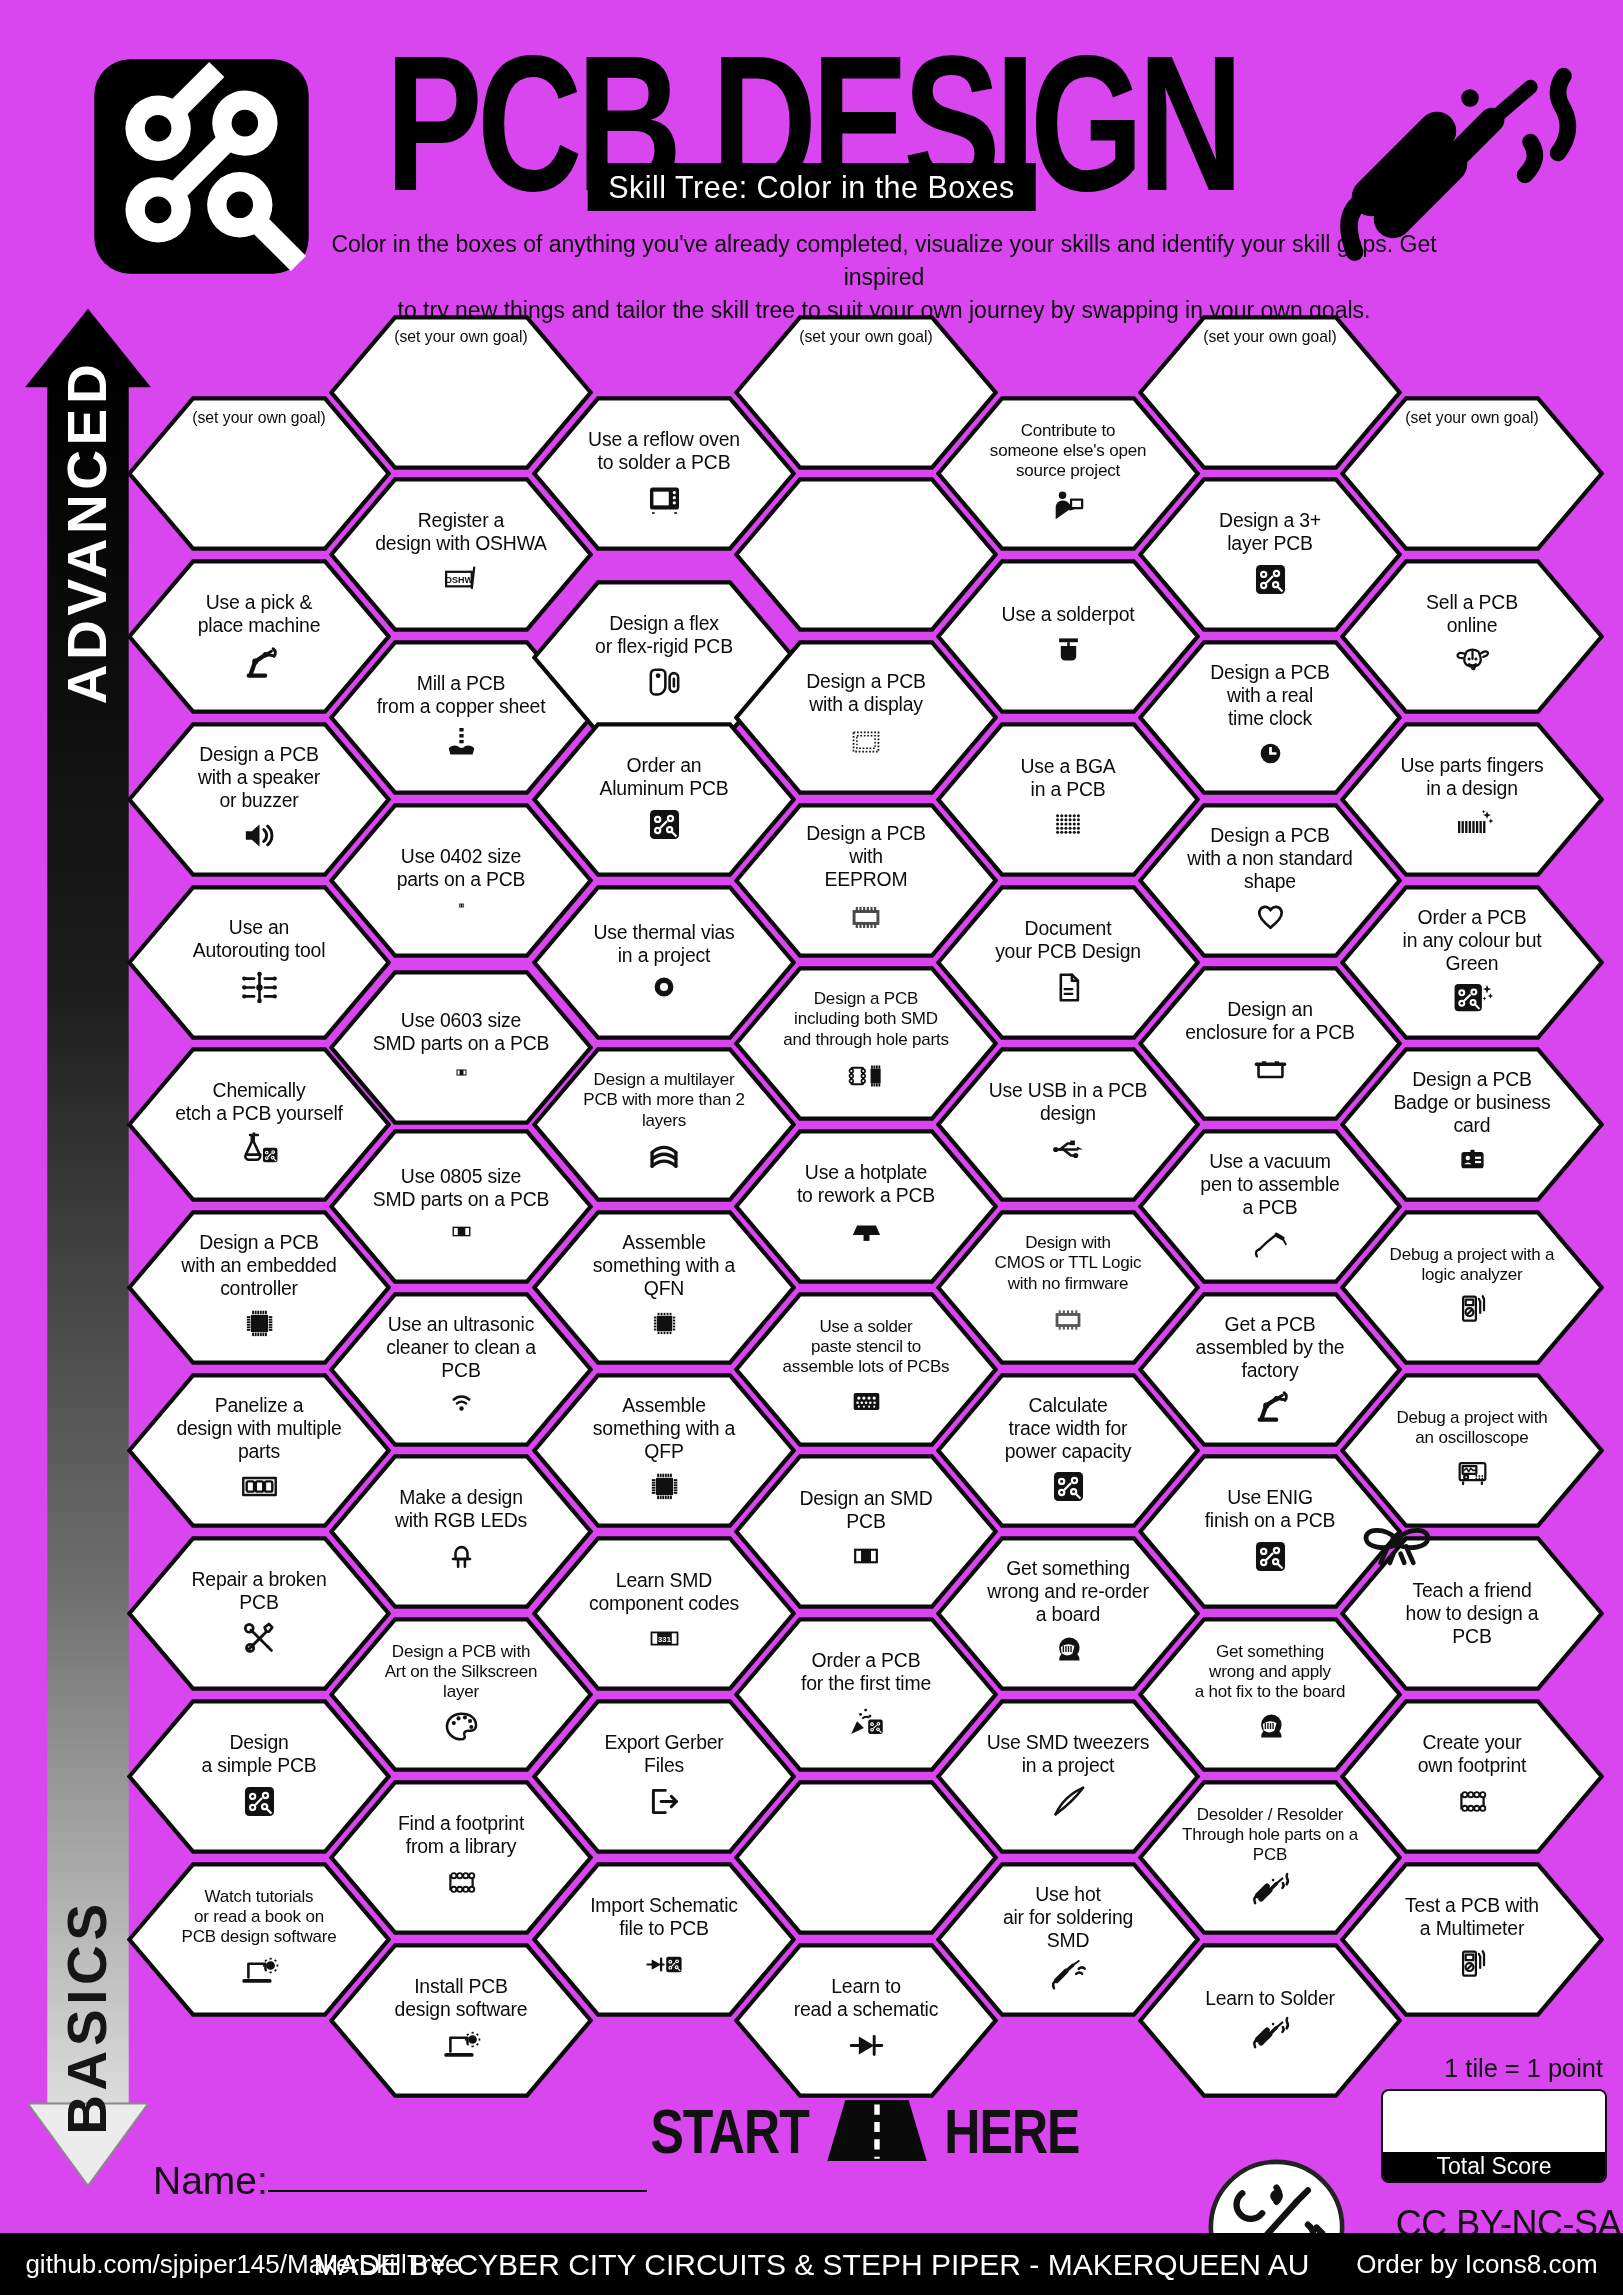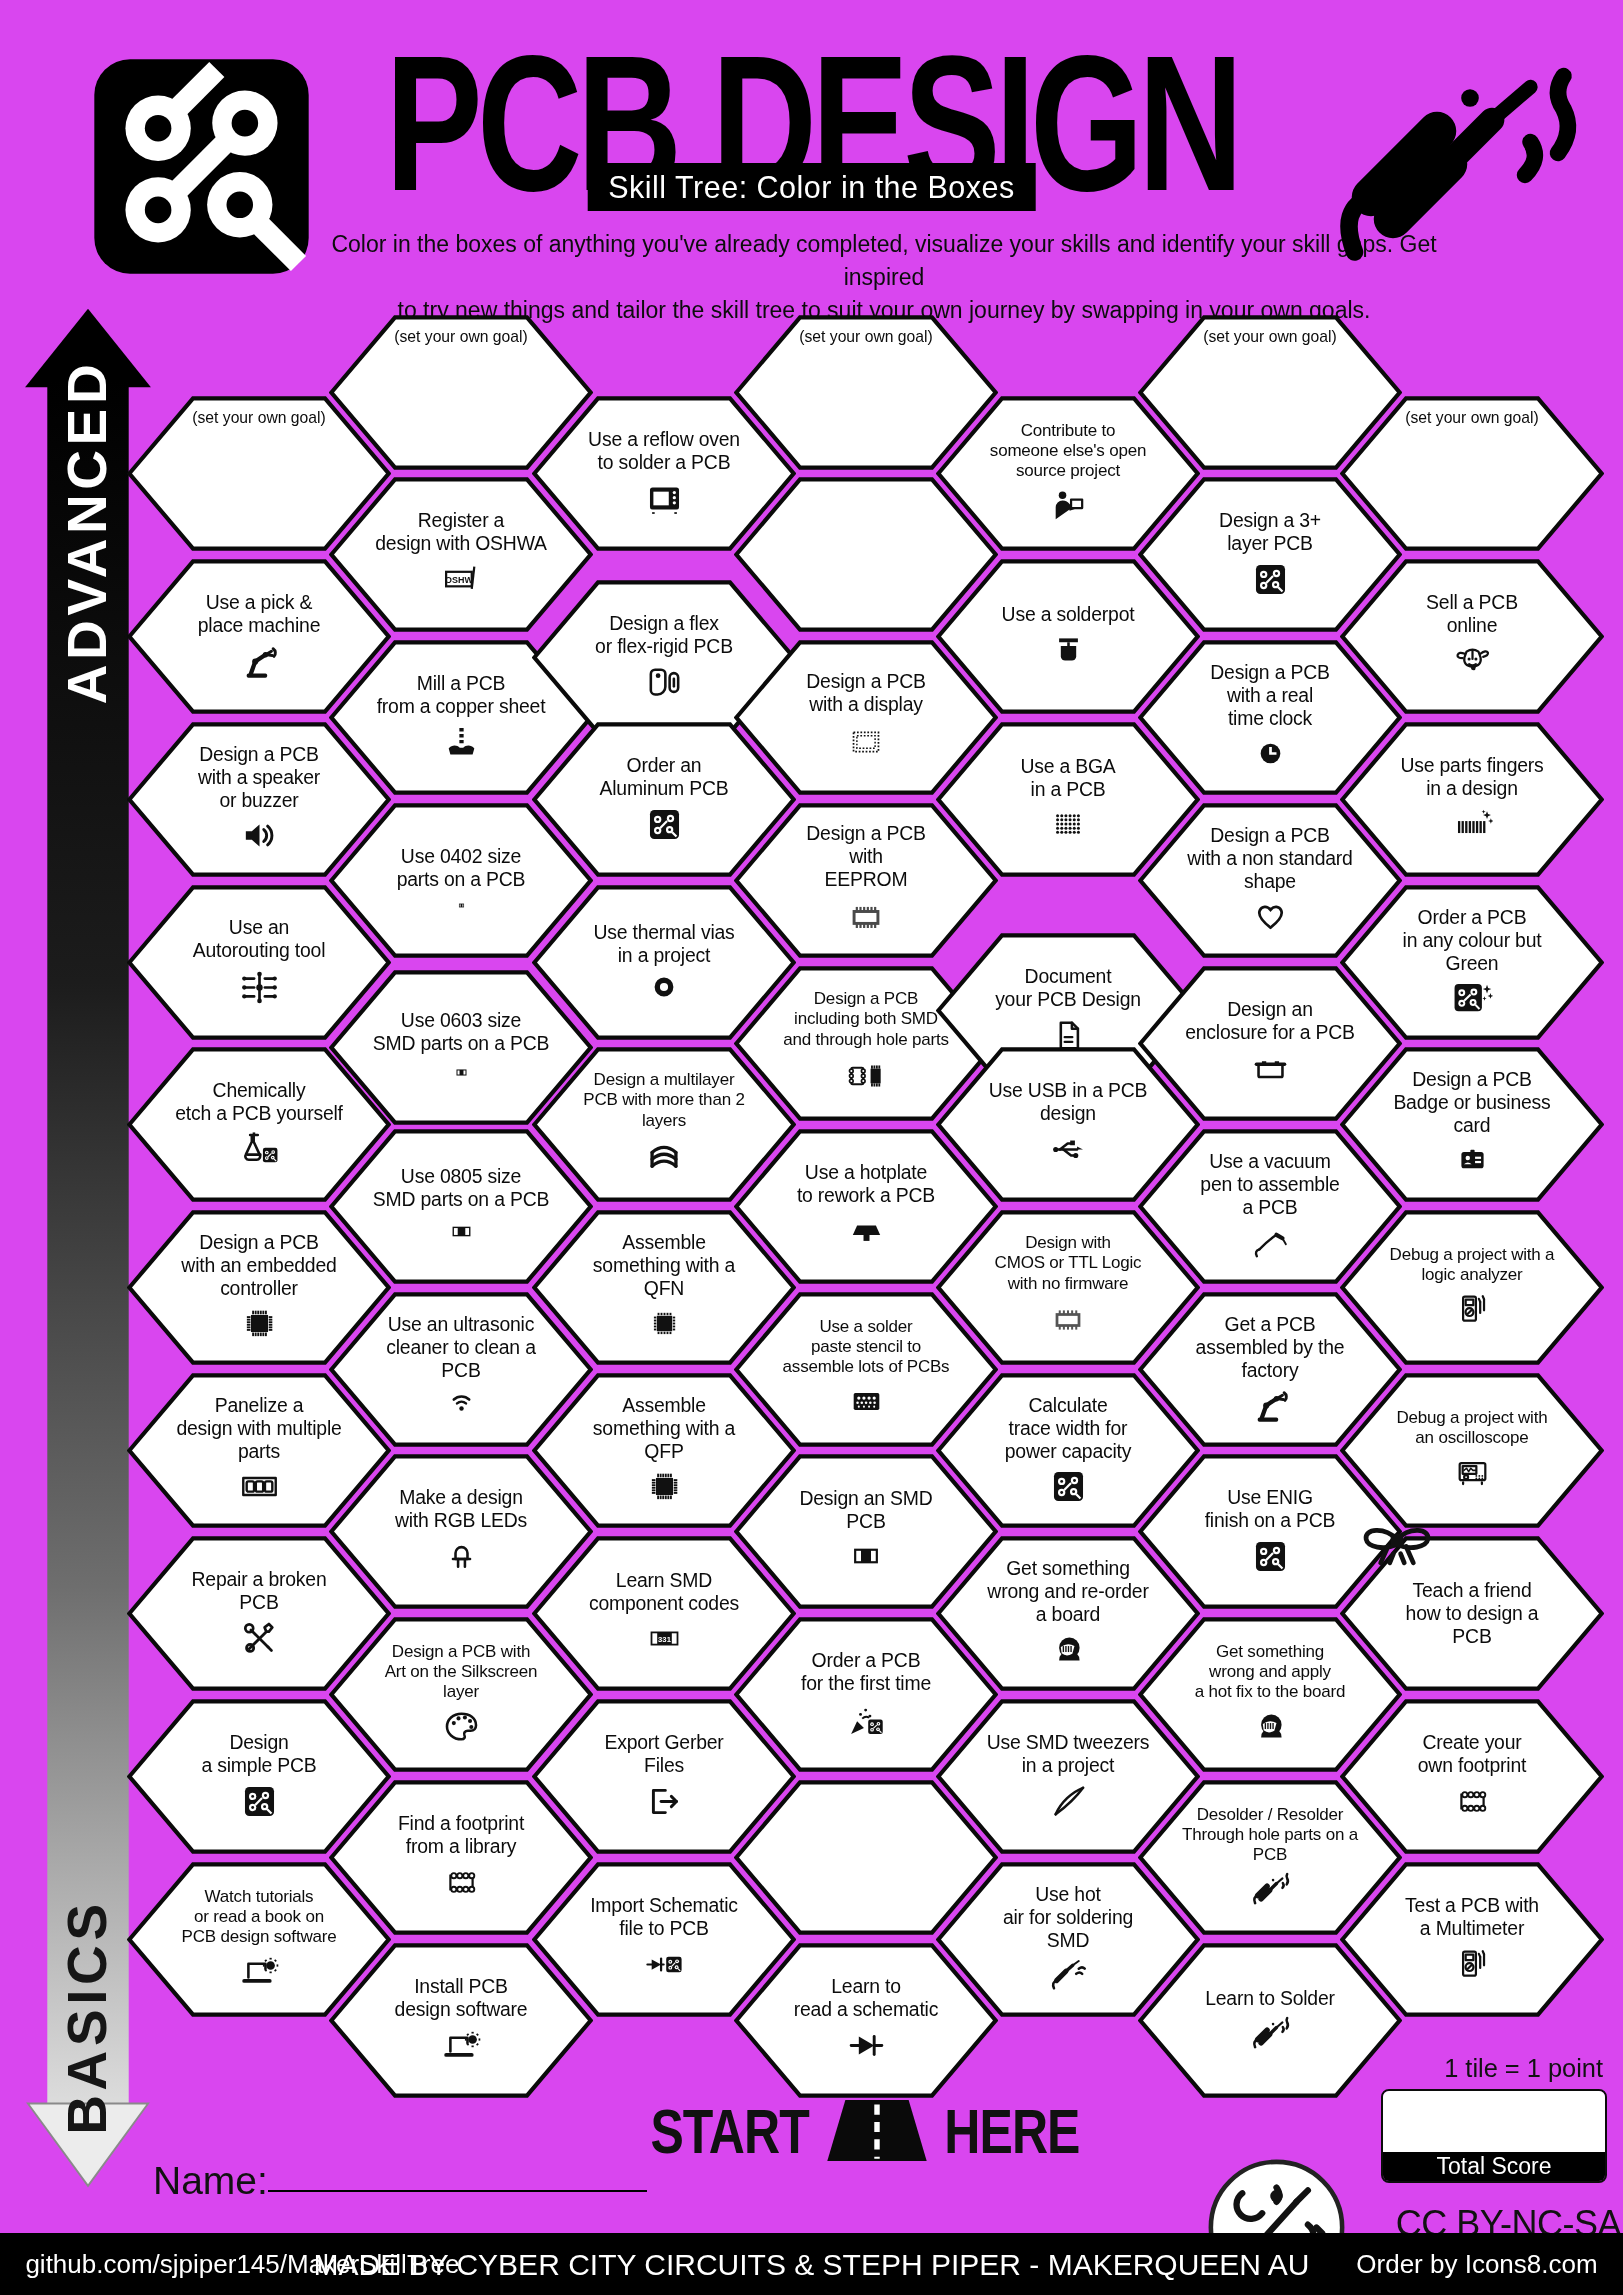"Document" div.tile { margin-top: 48px -> none }
